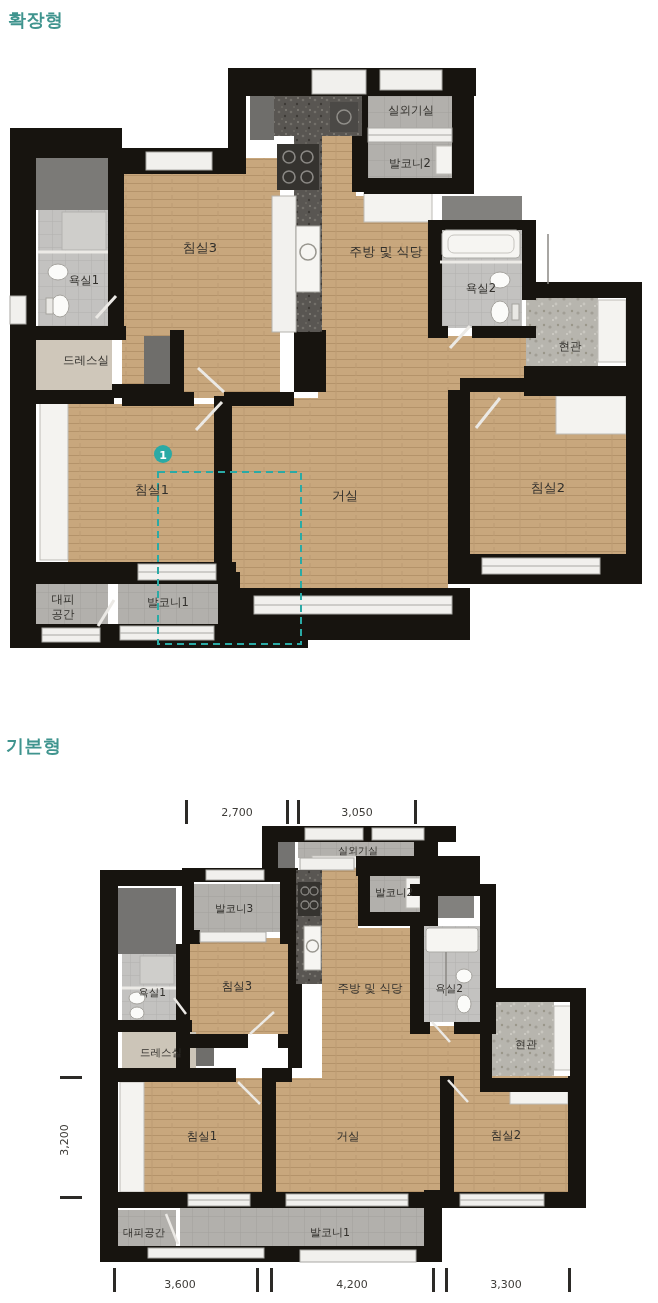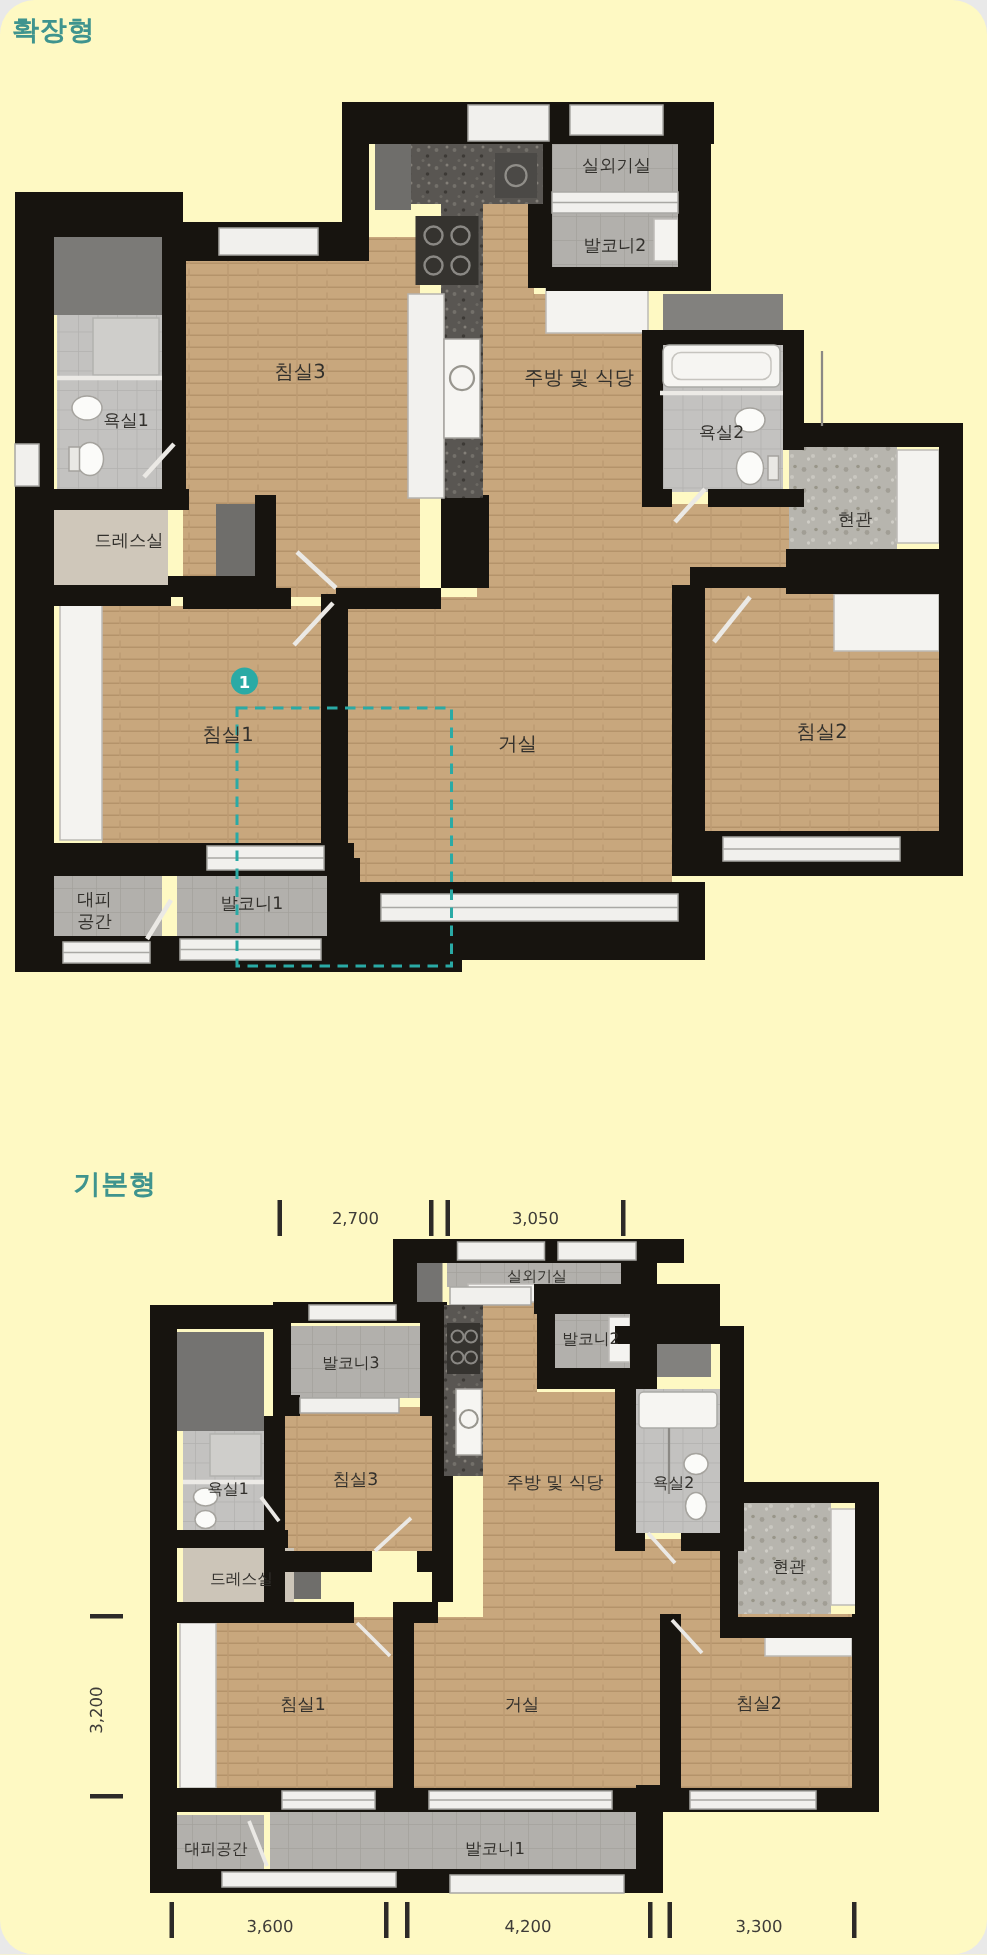"확장형" .canvas { background: #fef9c3 -> #ffffff; border-radius: 23px -> none }
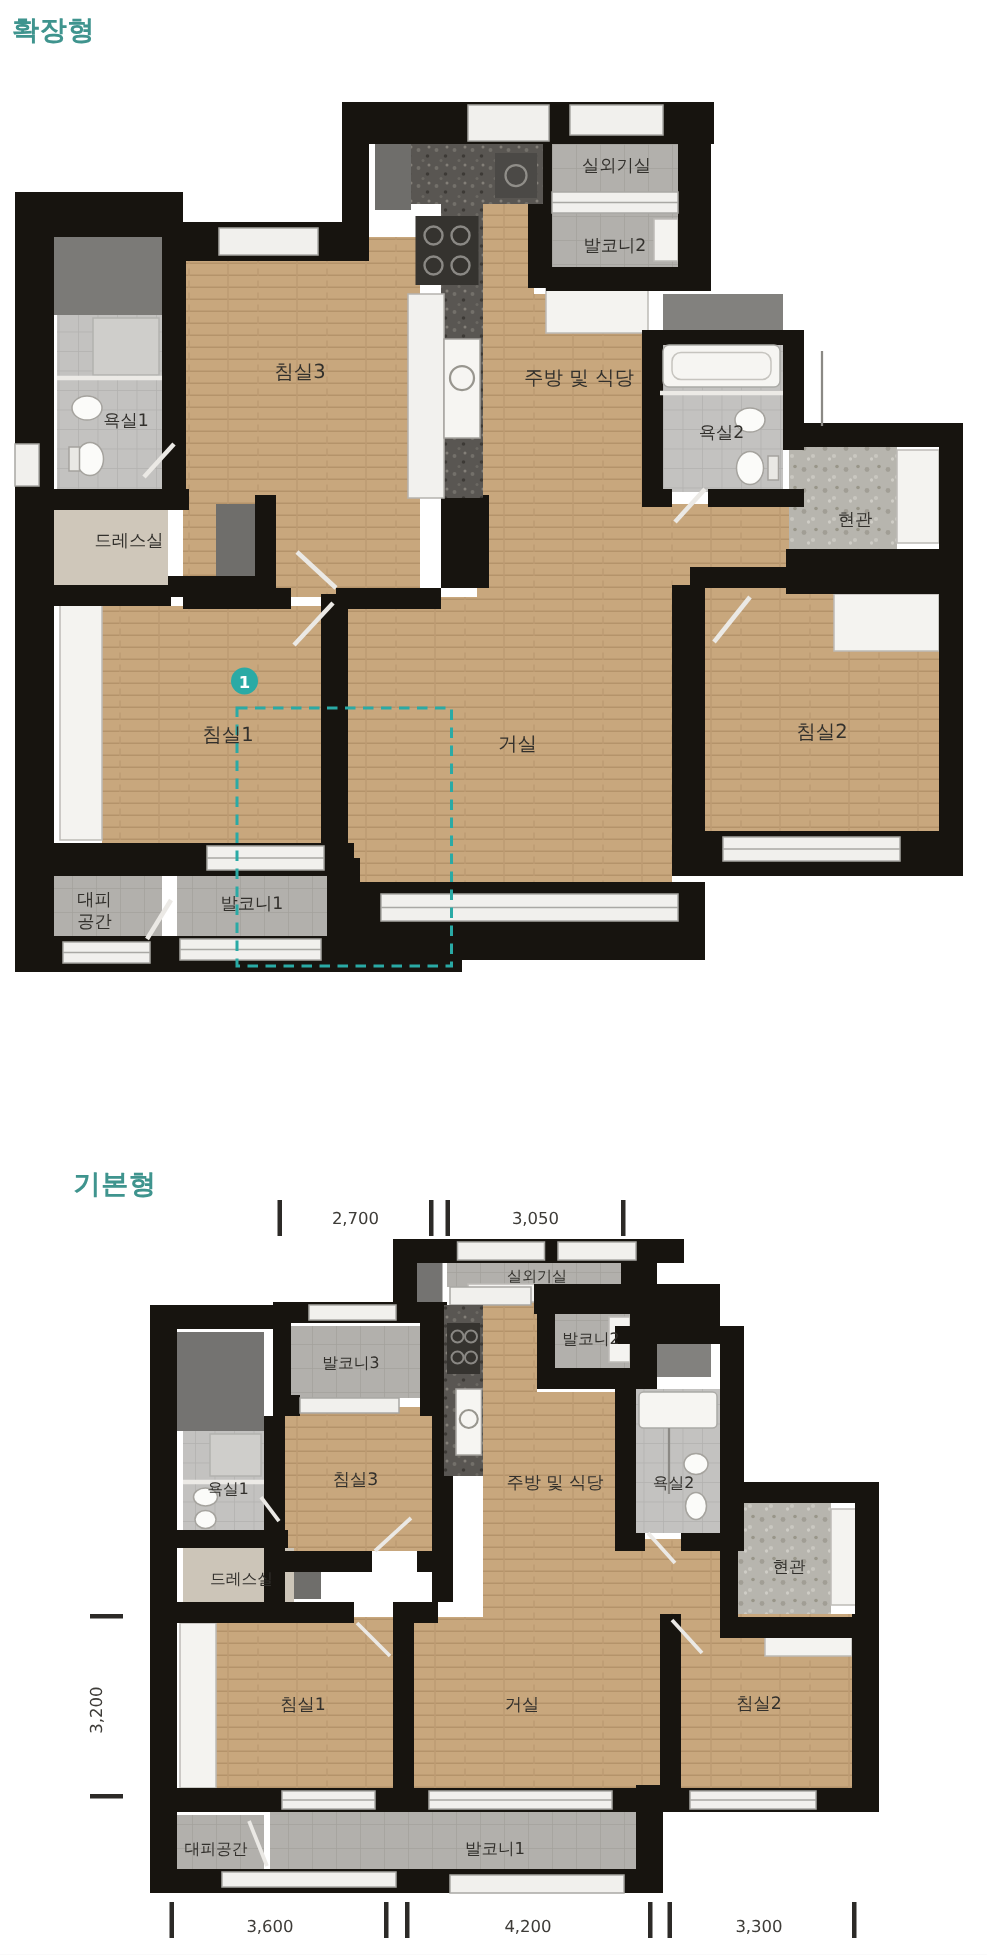"기본형" .t2 { margin-left: 43px -> none; top: 777px -> 734px }
